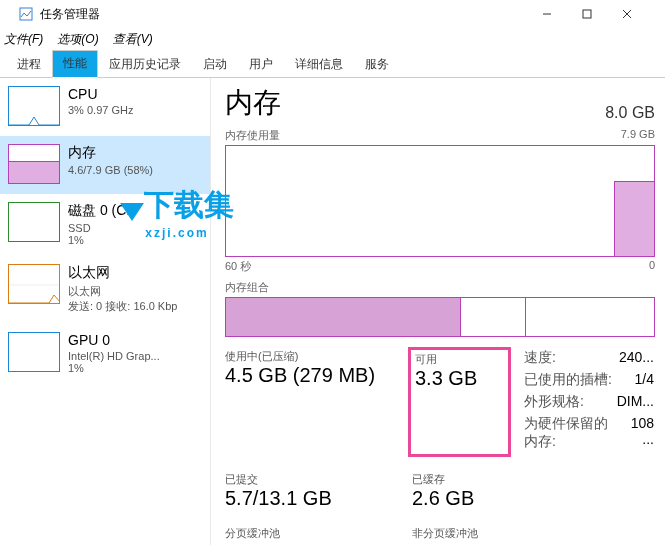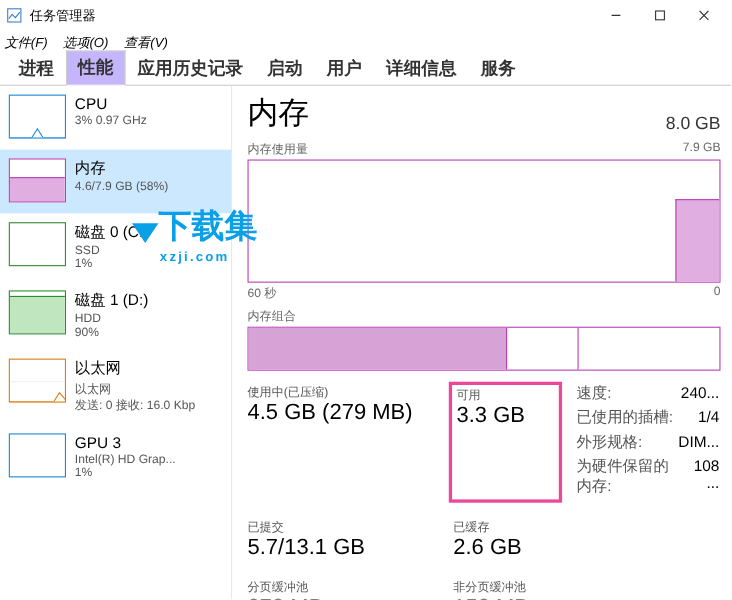"任务管理器" .titlebar { padding: 0 5px -> 0 18px }
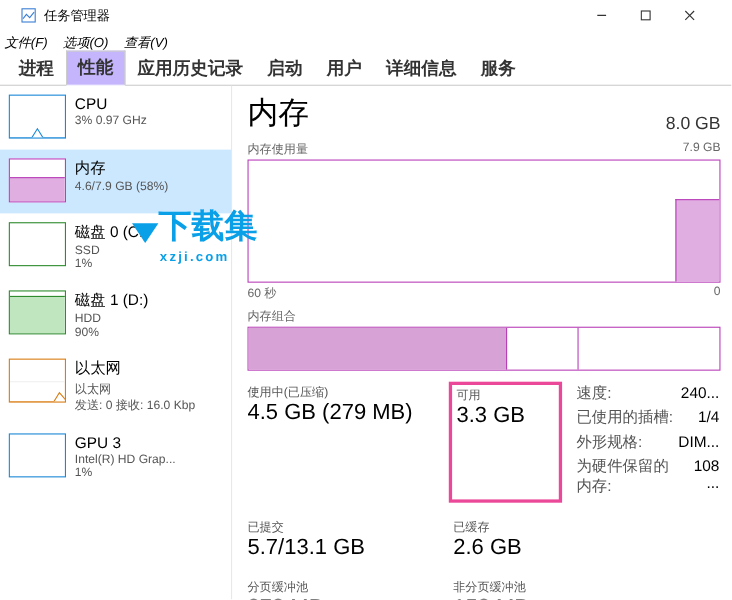"进程" .tab { font-size: 16px -> 12px; font-weight: bold -> none }
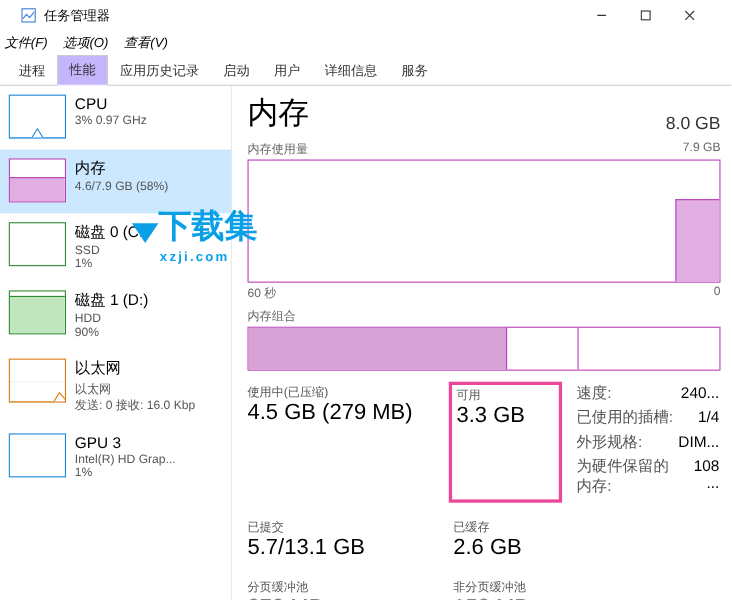"性能" .tab.active { background: #c4b5fd -> #0ea5e9 }
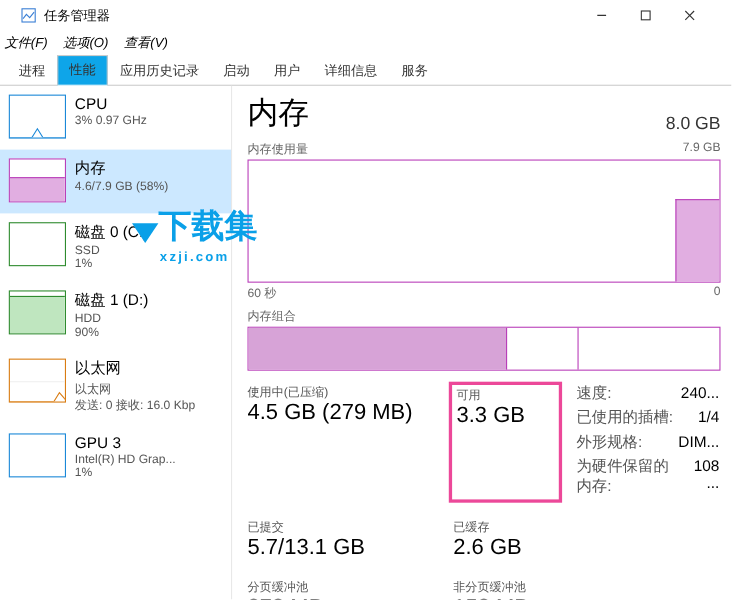"磁盘 1 (D:)" div.sb-item { html: <div> <div> <div></div> </div> <div> <div>磁盘 1 (D:)</div> <div>HDD</div> <div>90%</div> </div> </div> -> none }
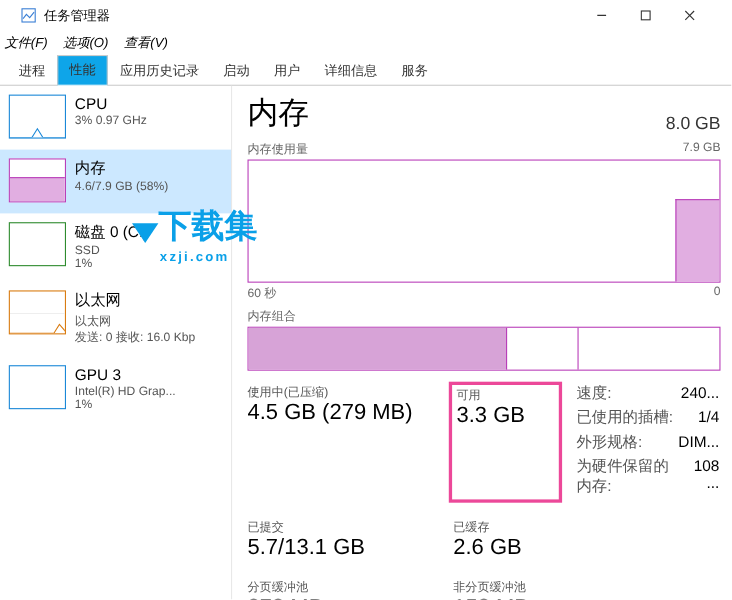"GPU 3" div.line1 { text: 3 -> 0 }
